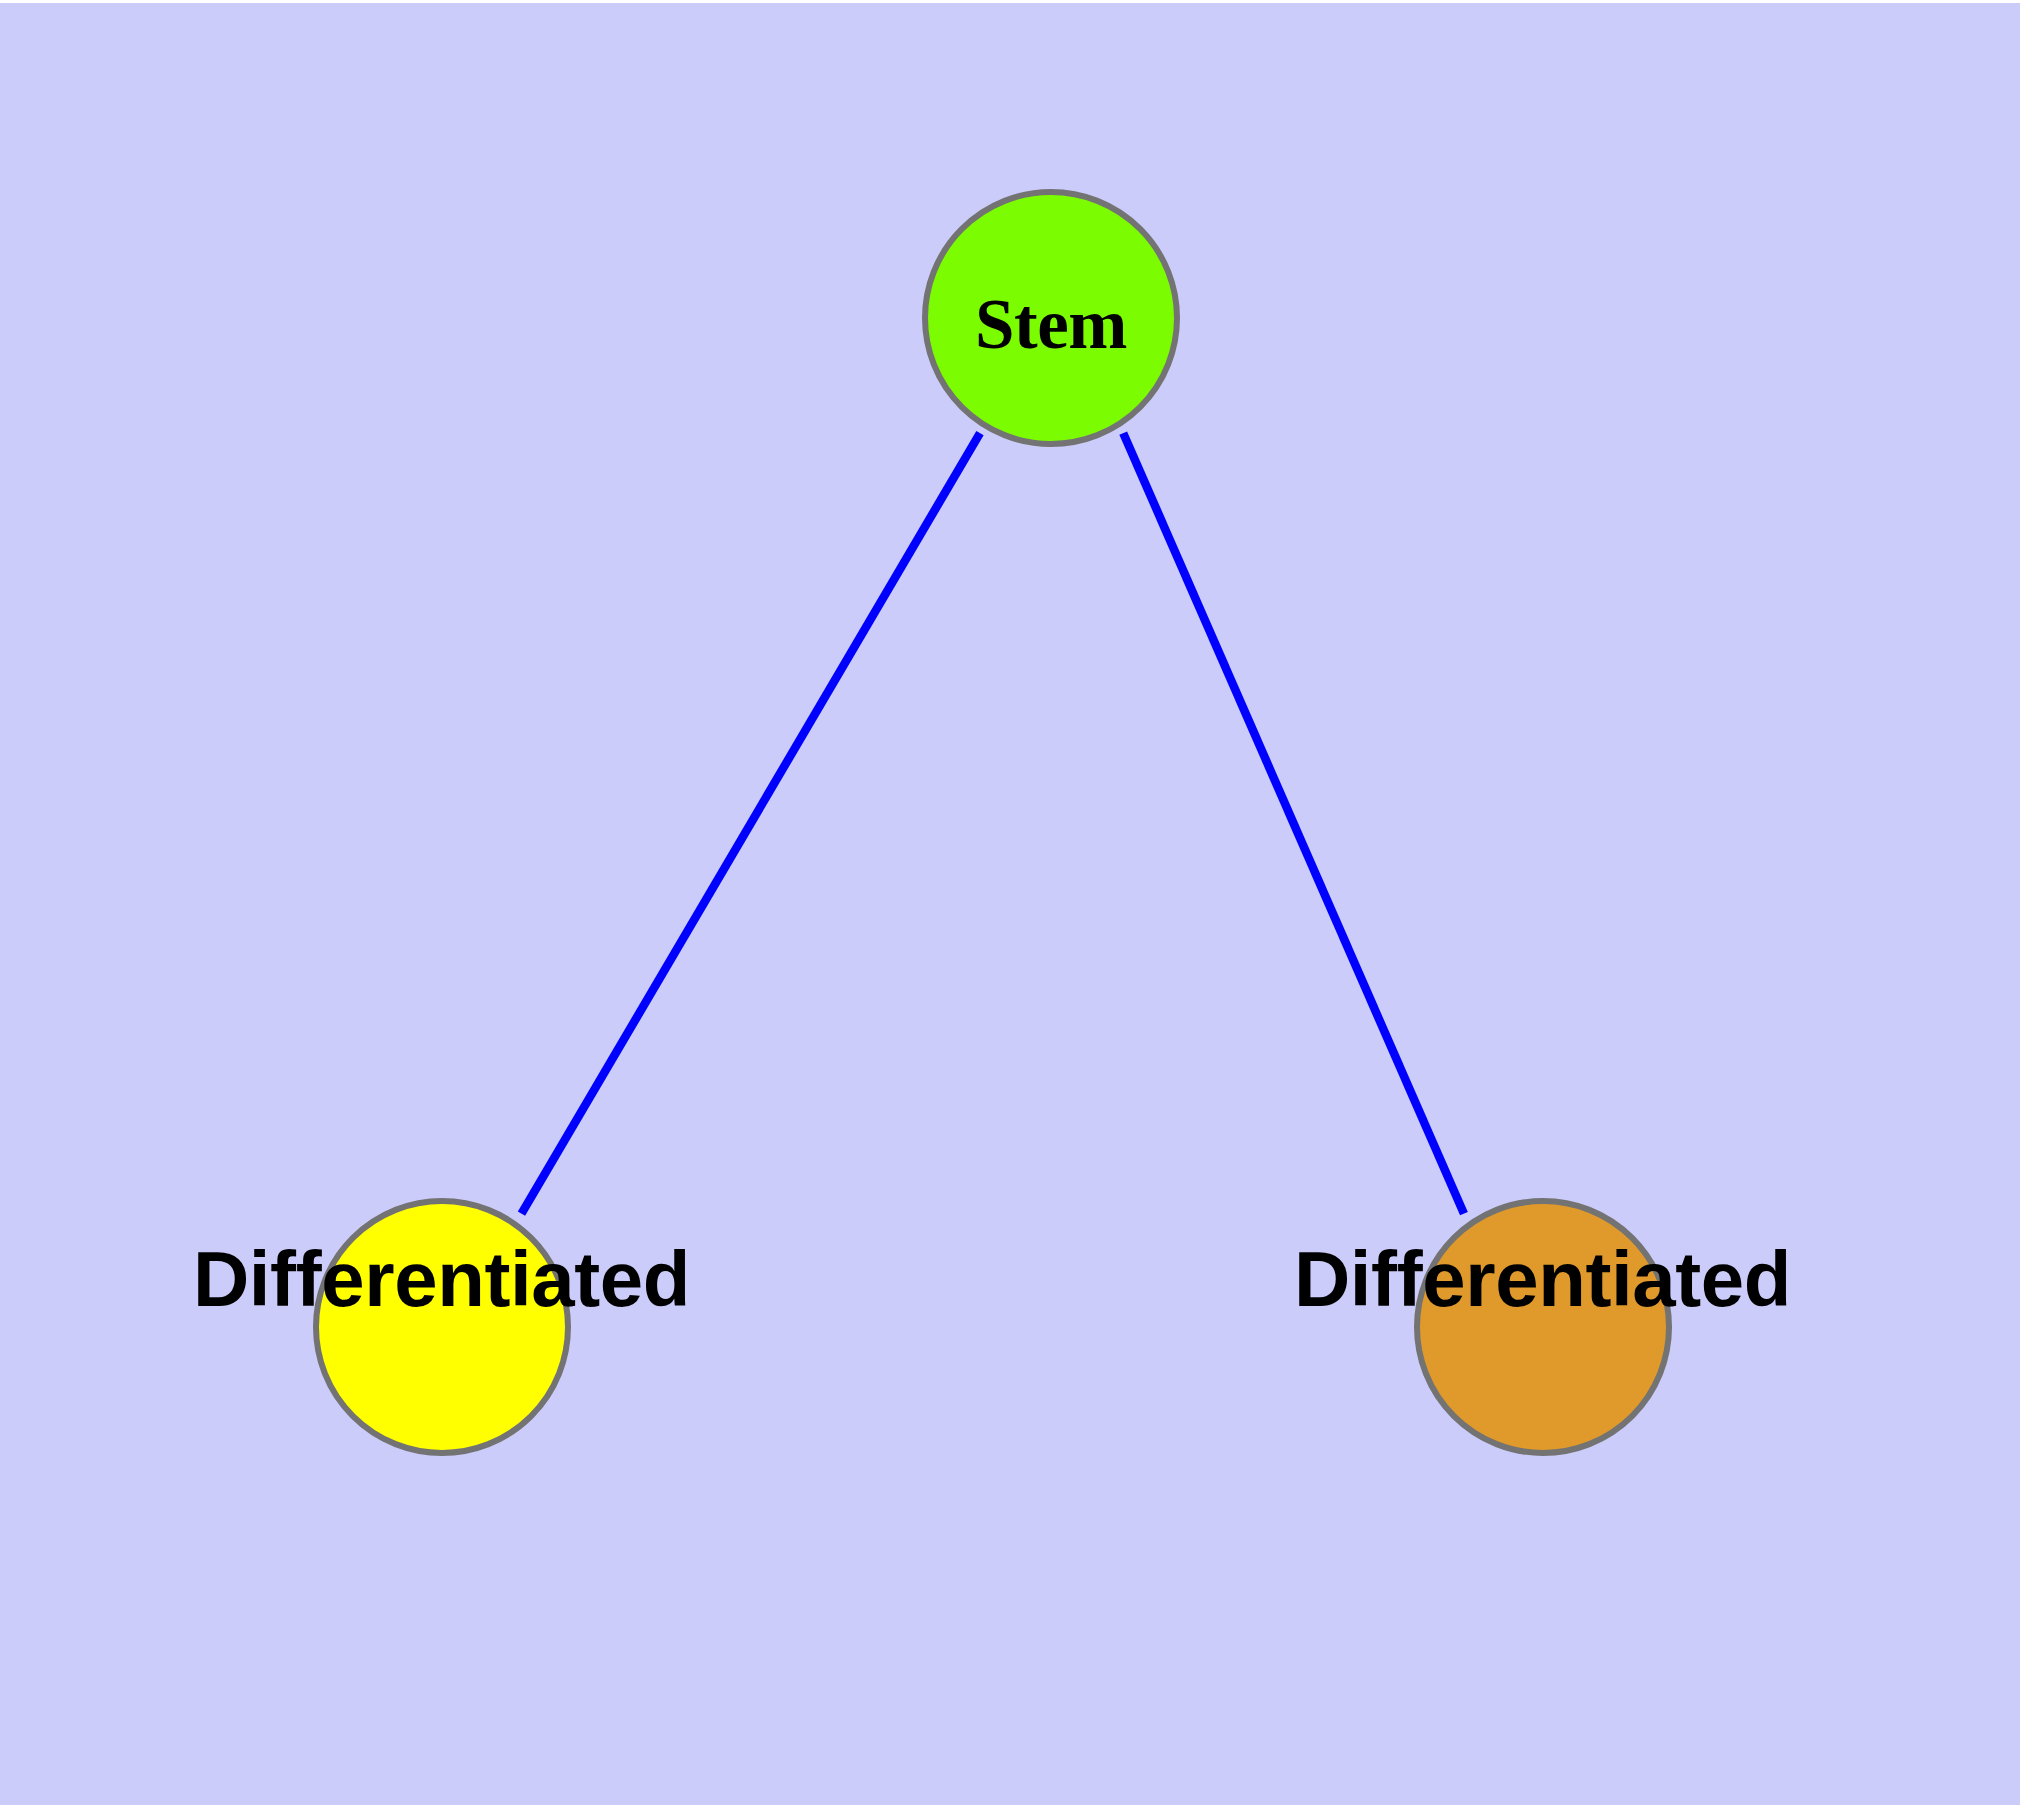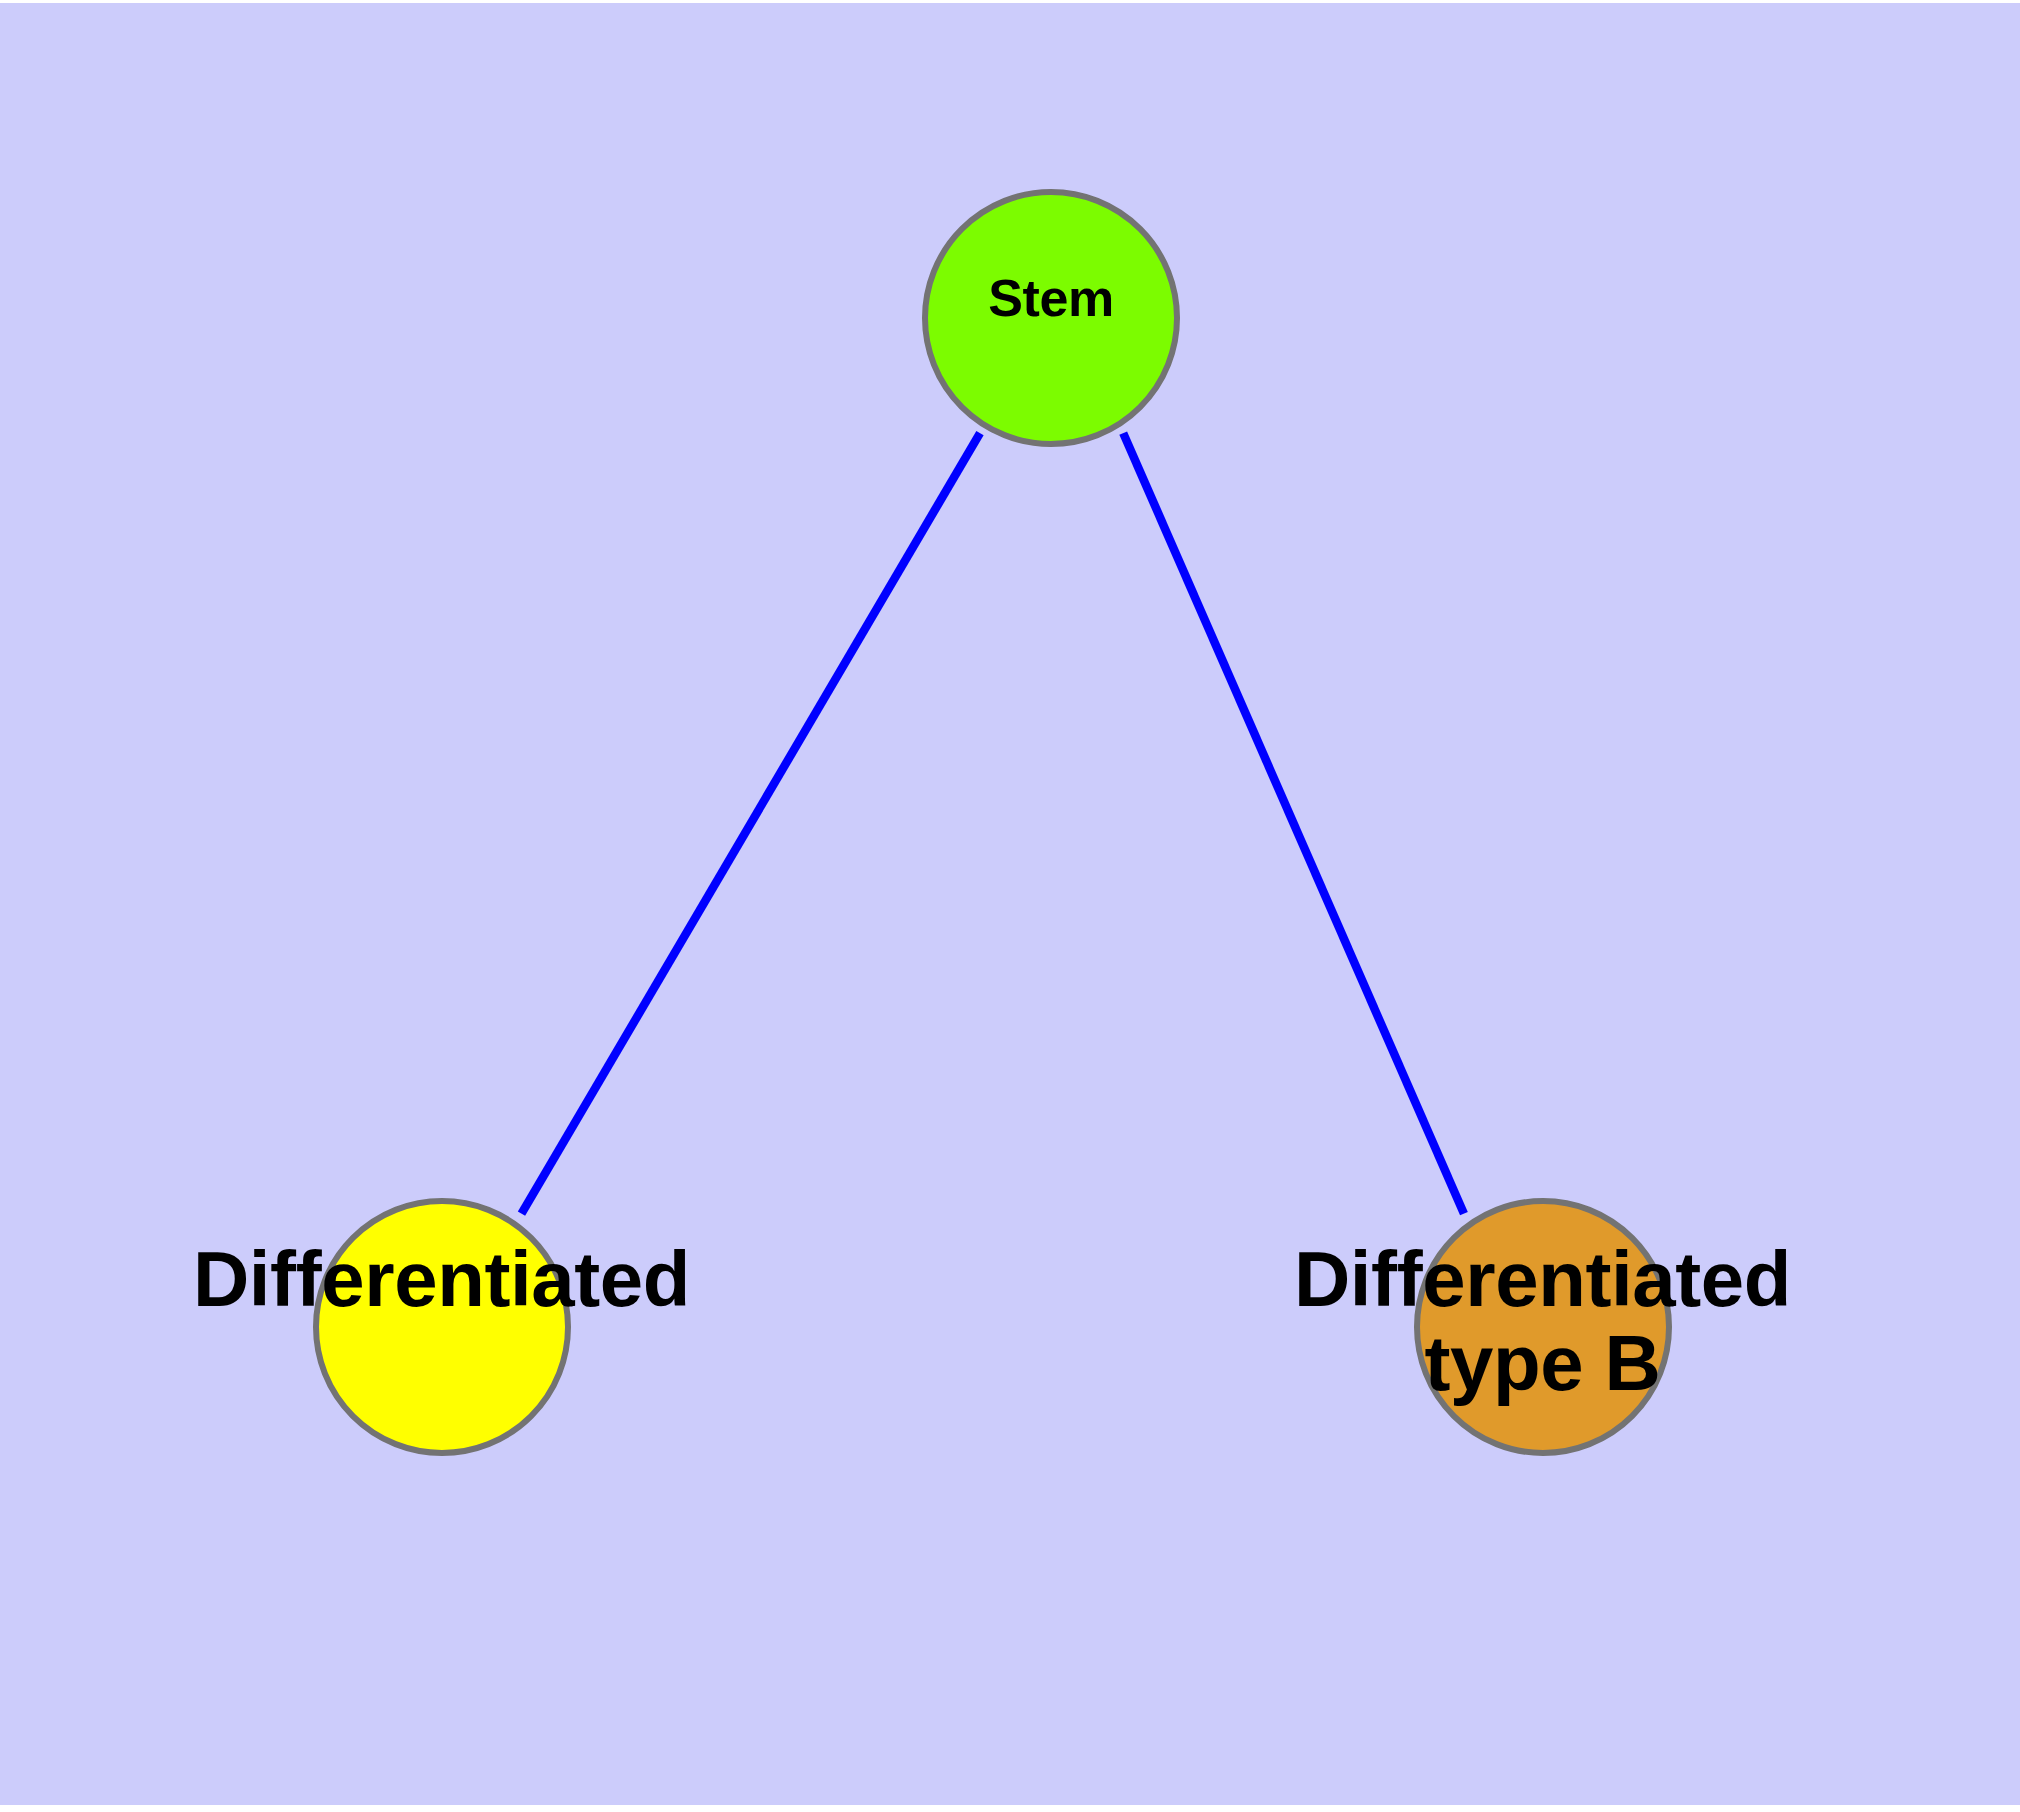"Stem" #label-stem { font-family: none -> Liberation Serif, serif; font-size: 52px -> 71px; top: 270px -> 286px }
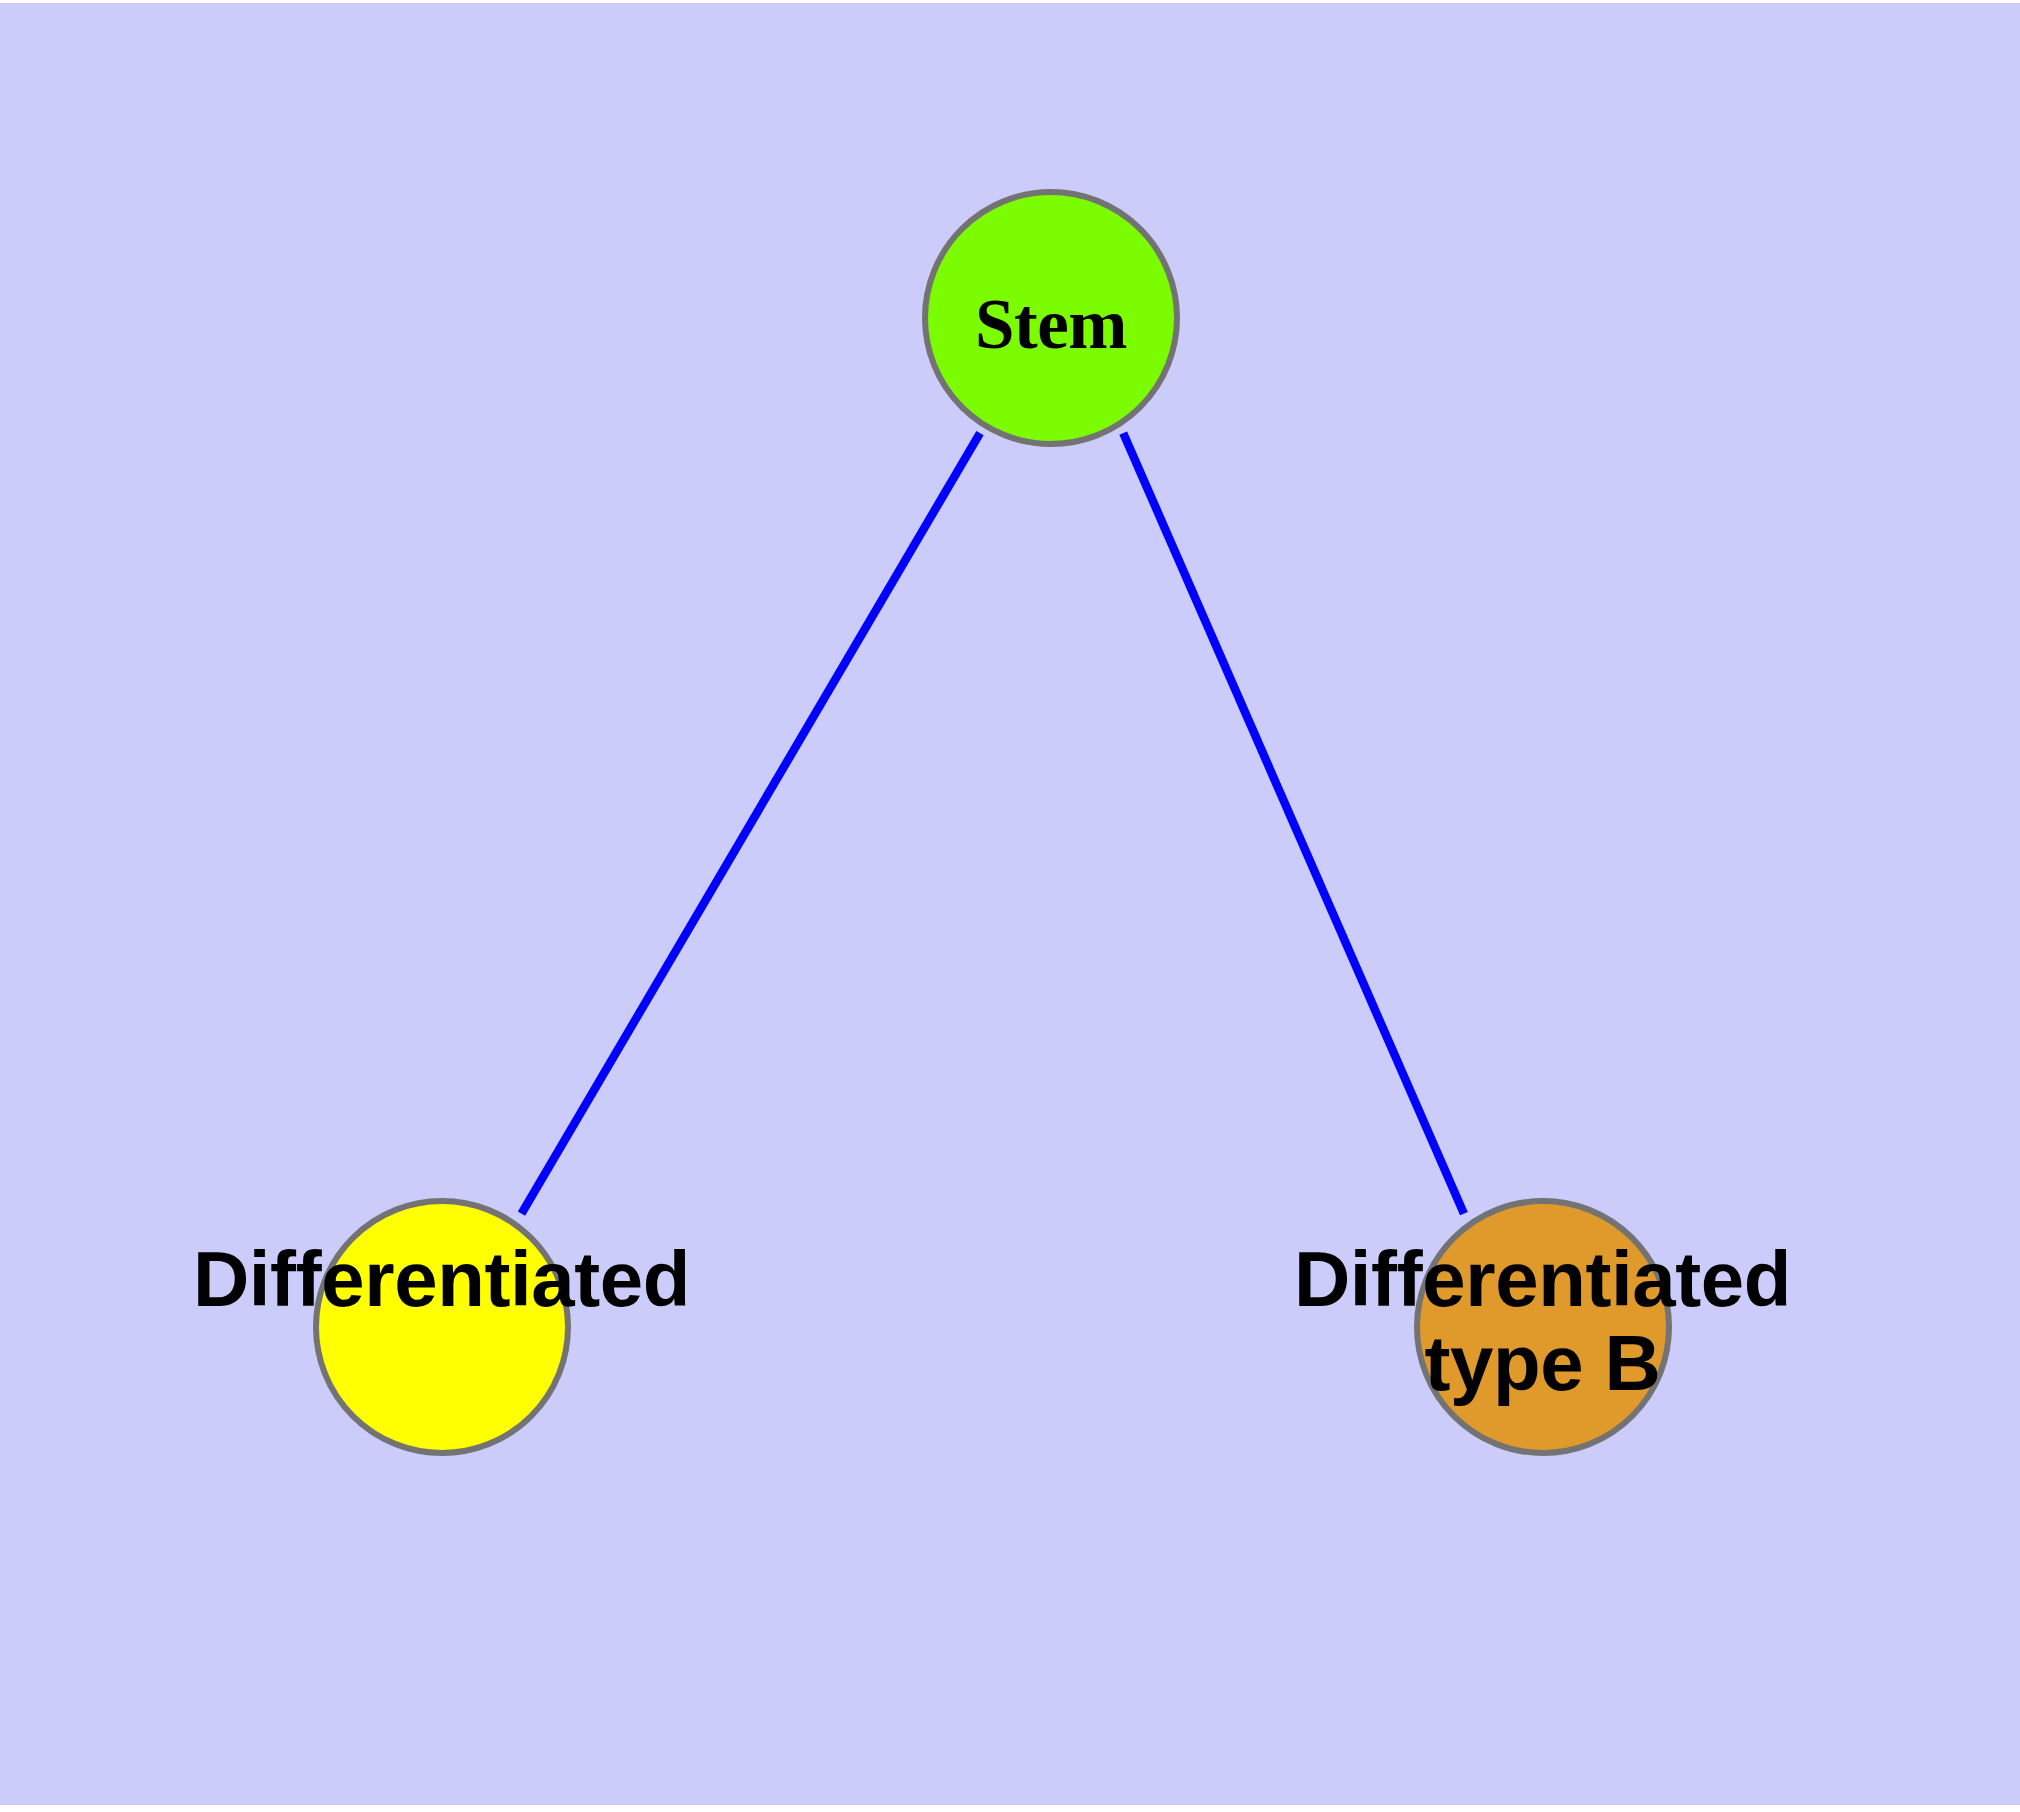"type B" div { html: <div>type B</div> -> none }
